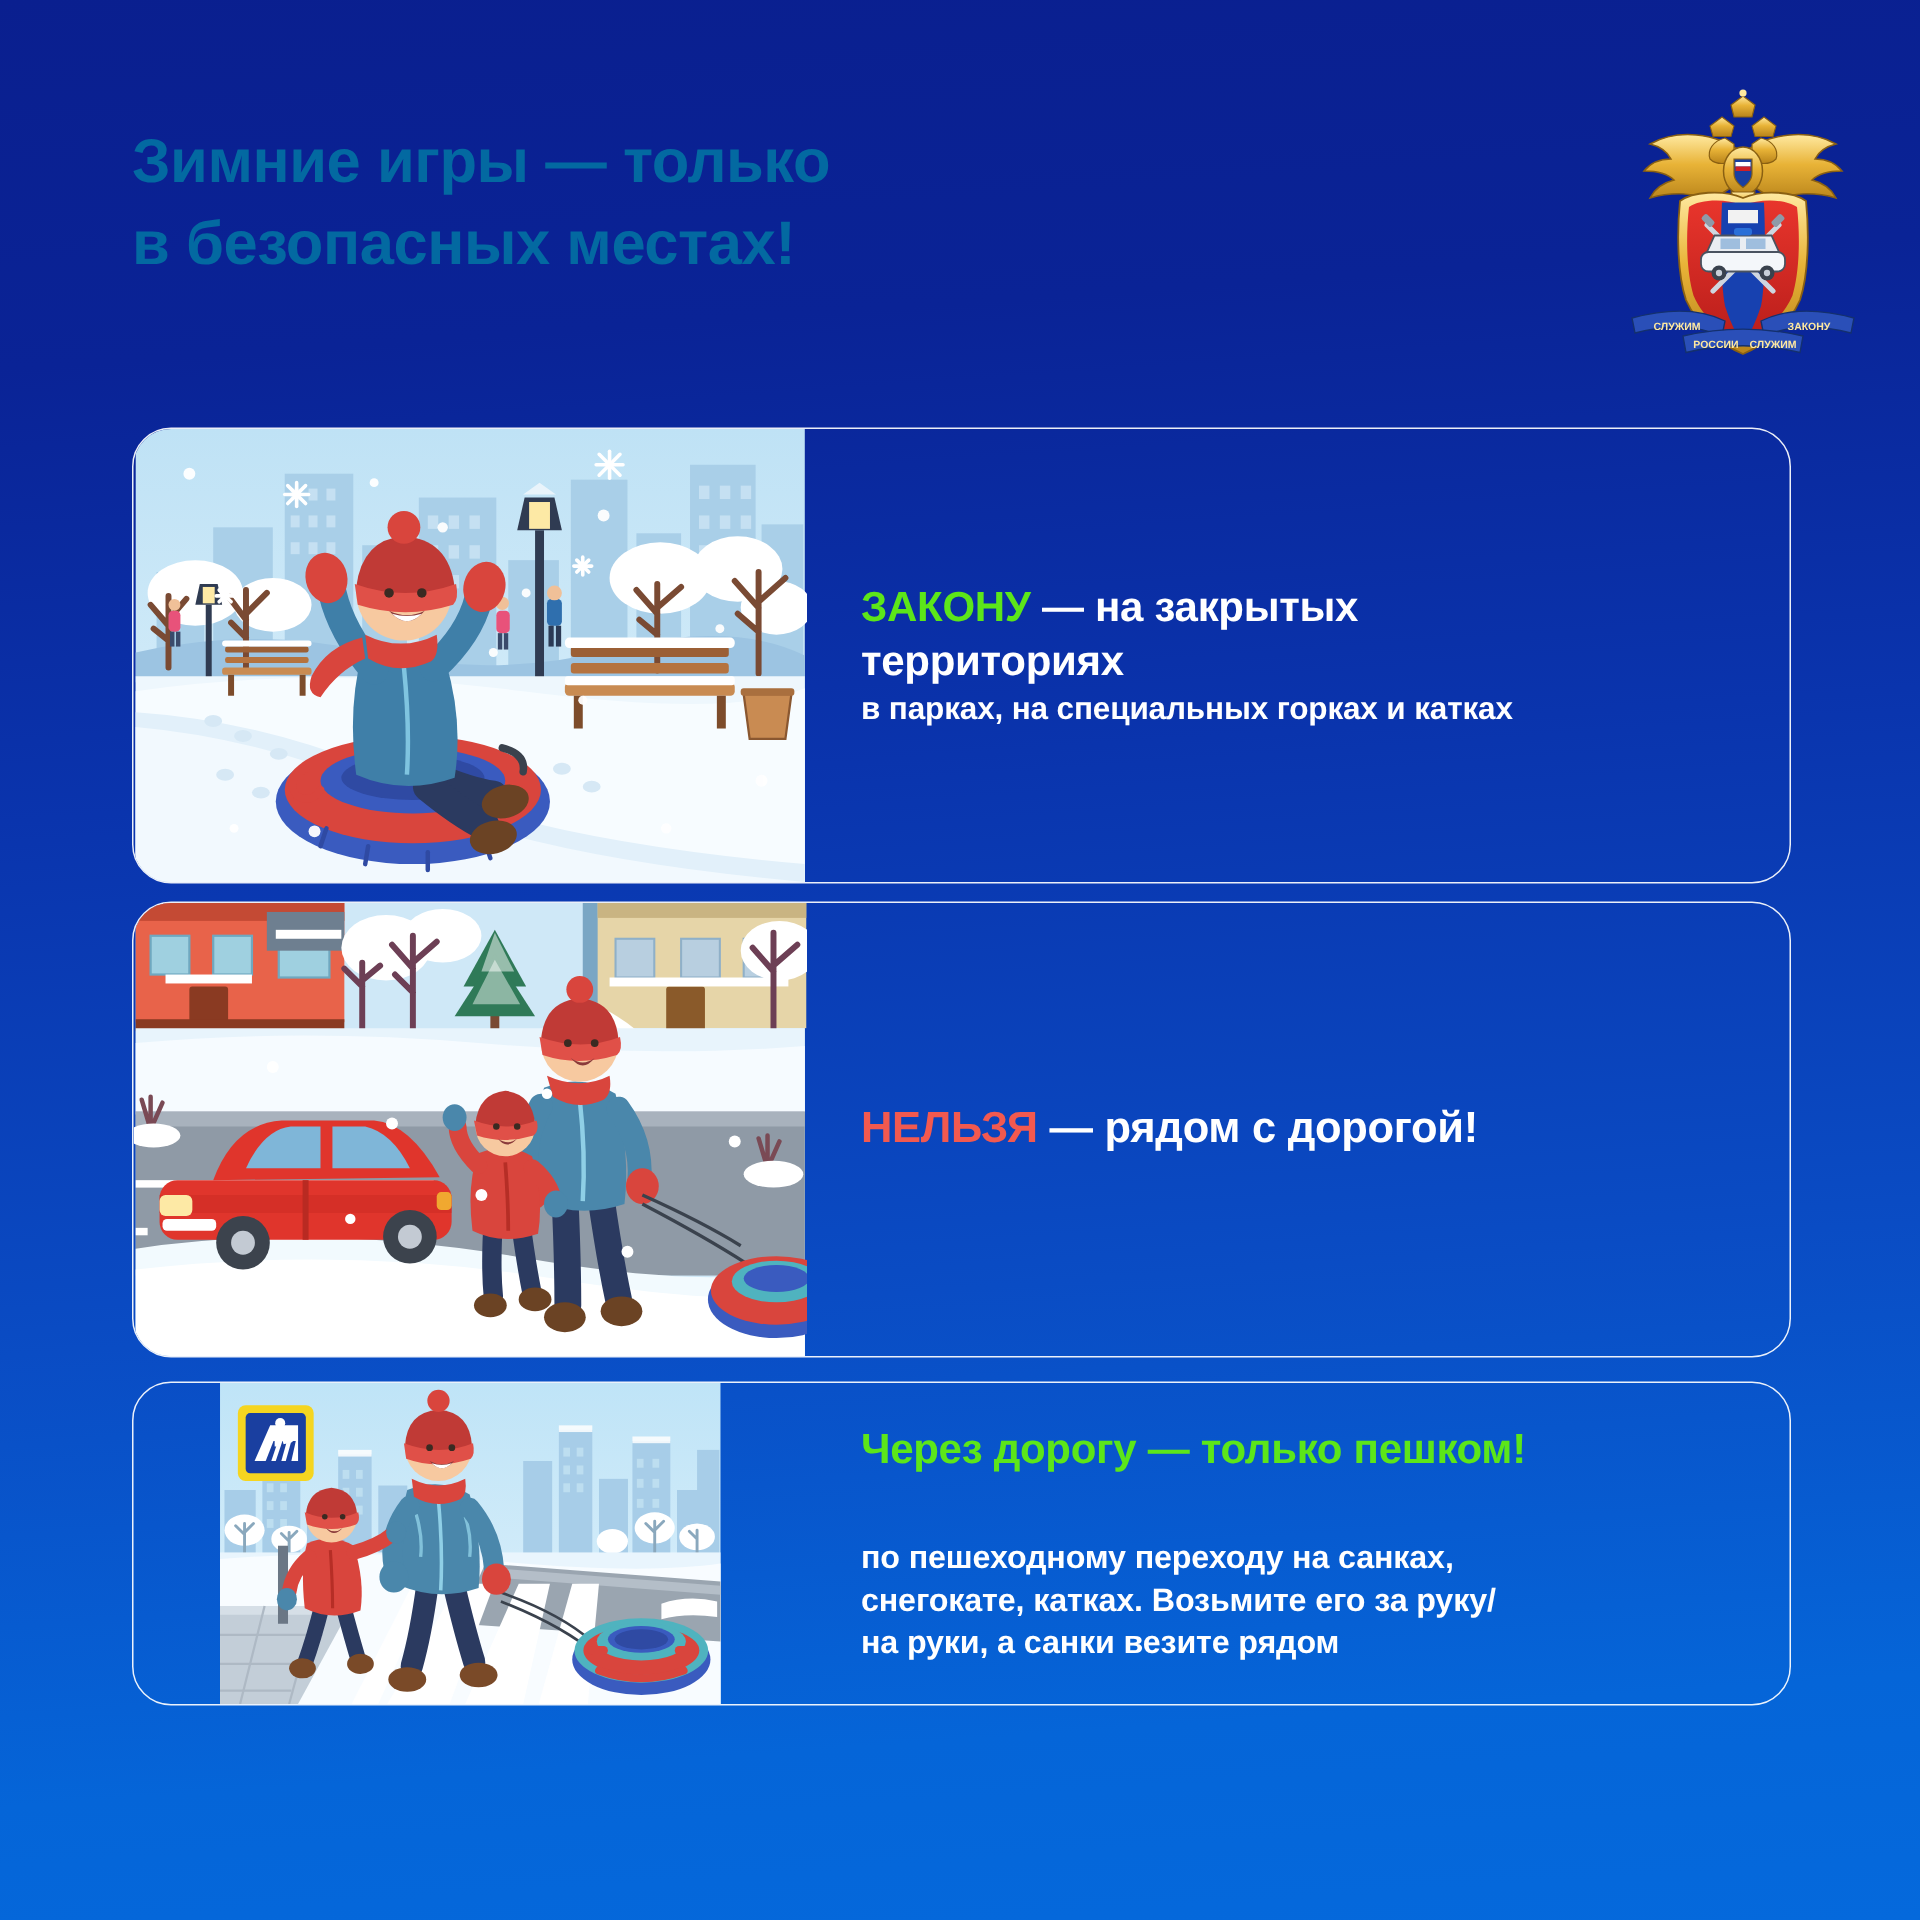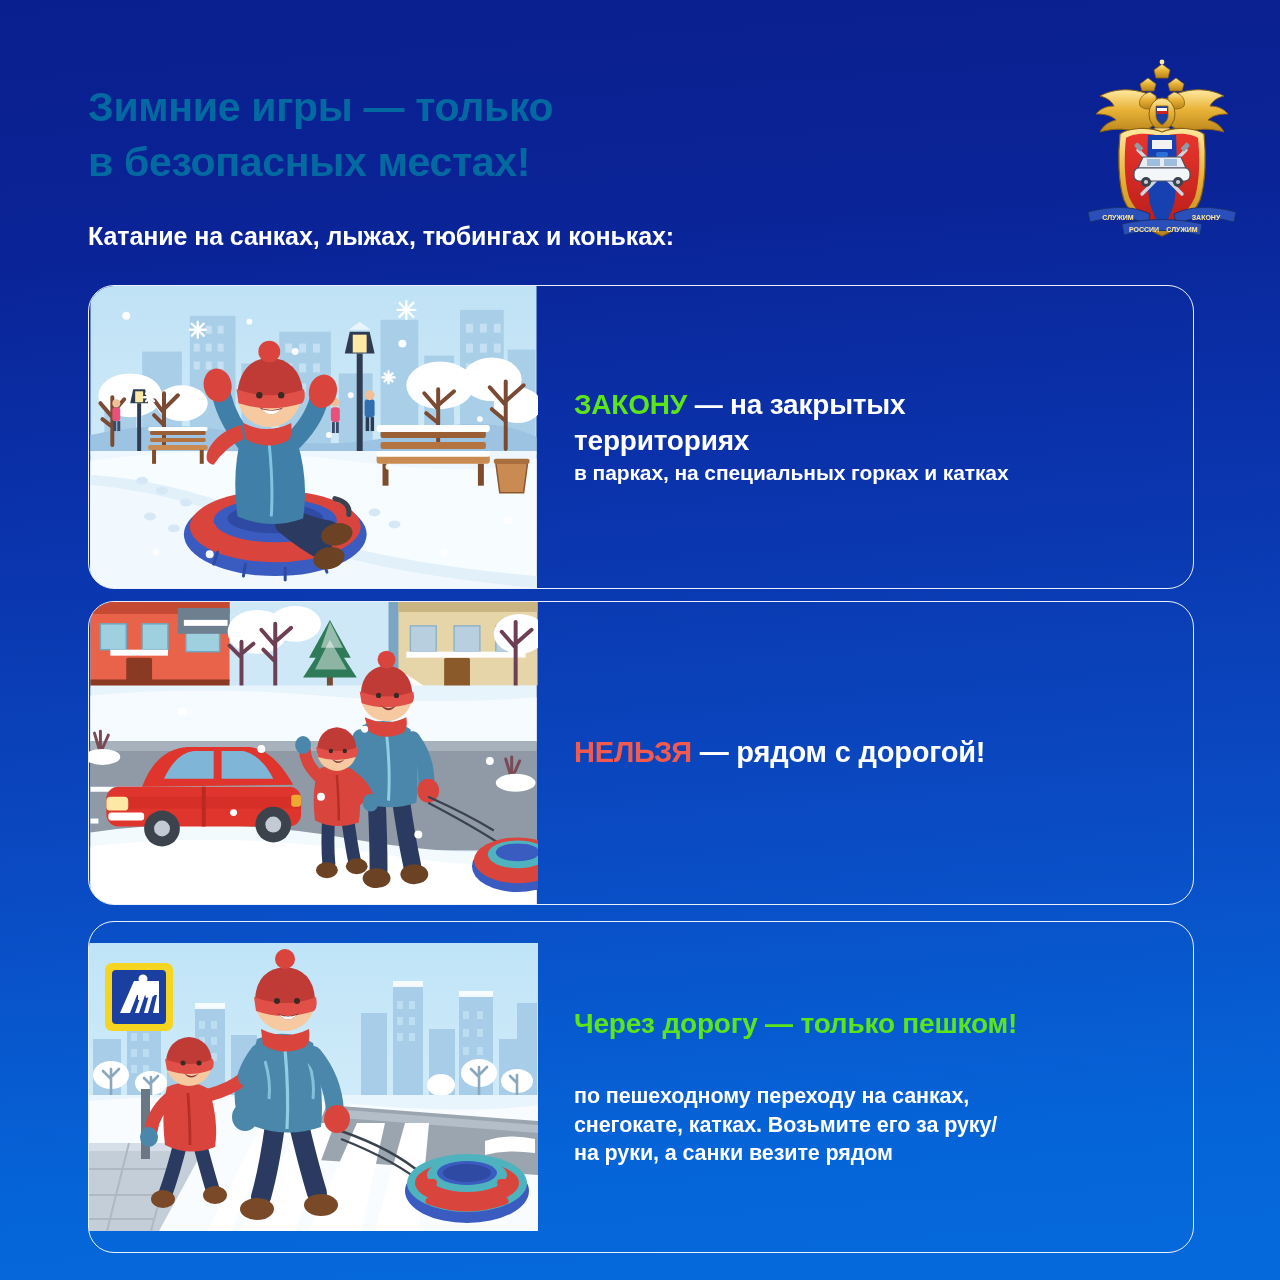"Катание на санках, лыжах, тюбингах" div { html: <div>Катание на санках, лыжах, тюбингах и коньках:</div> -> none }
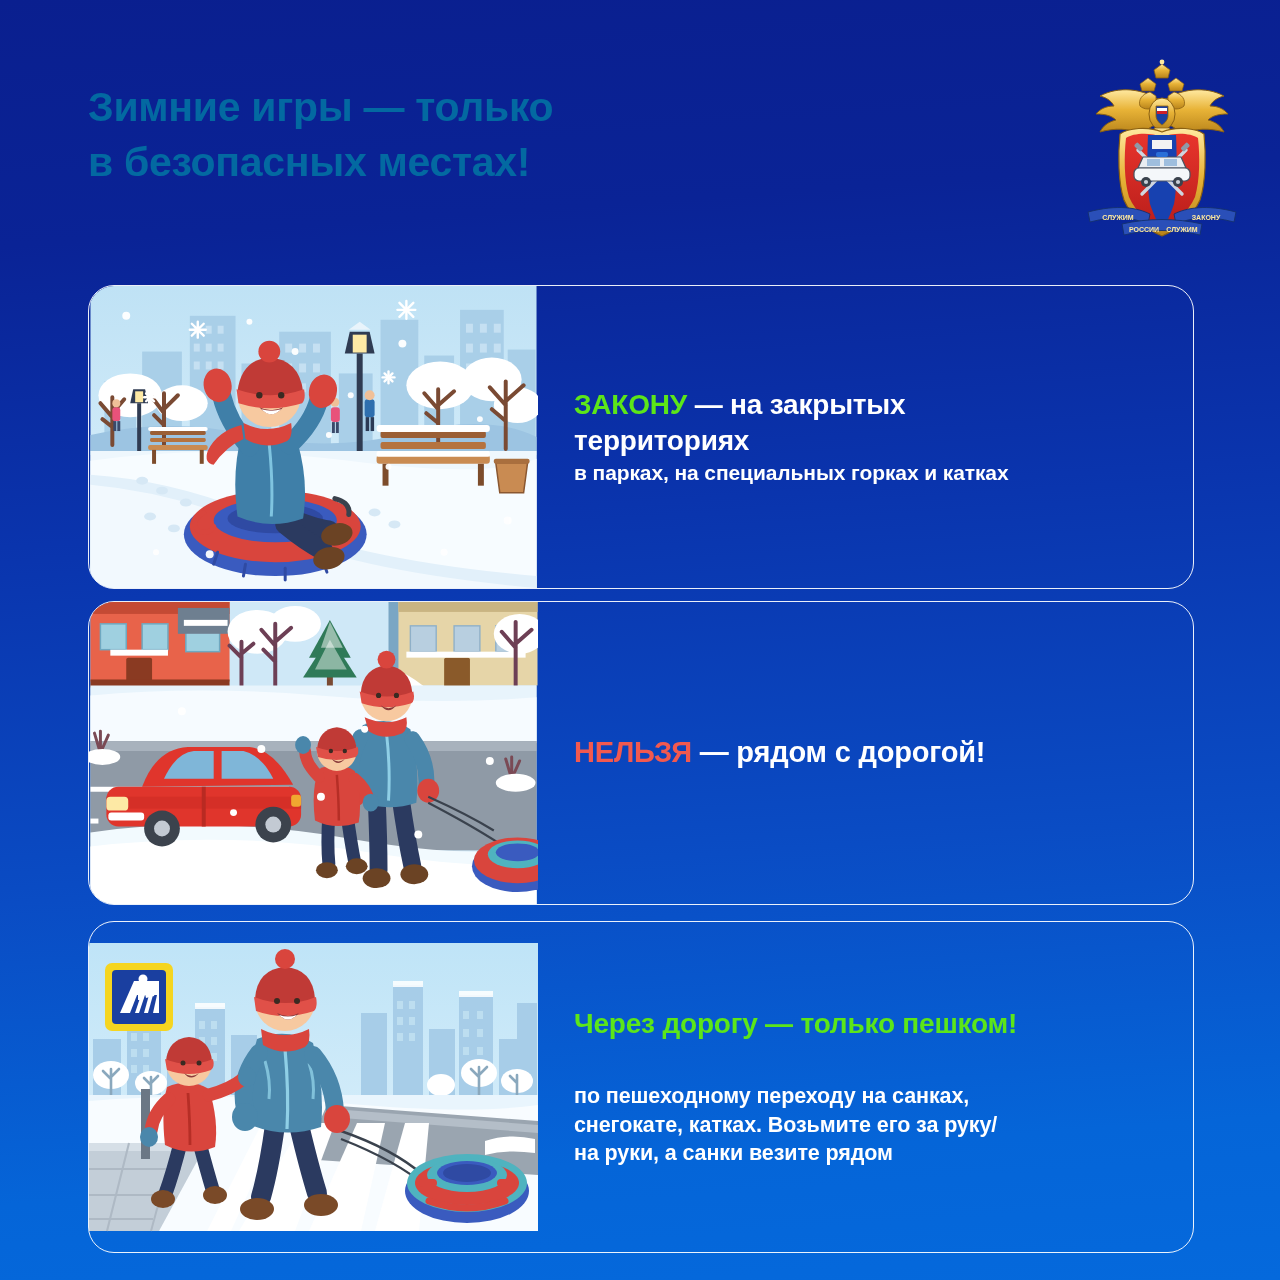"Через дорогу — только пешком!" #card-3 { height: 332px -> 216px }
